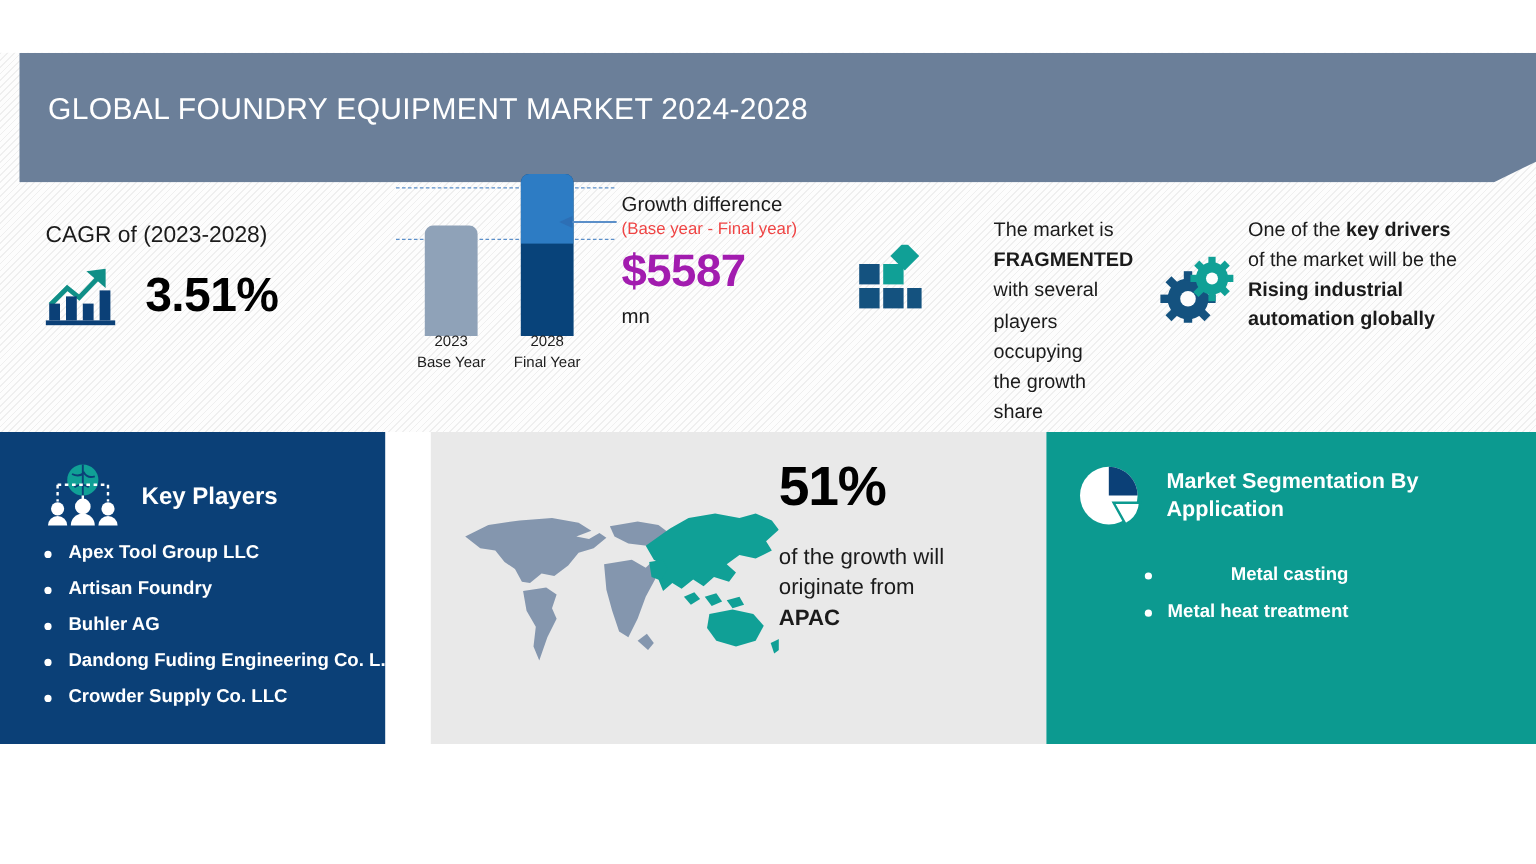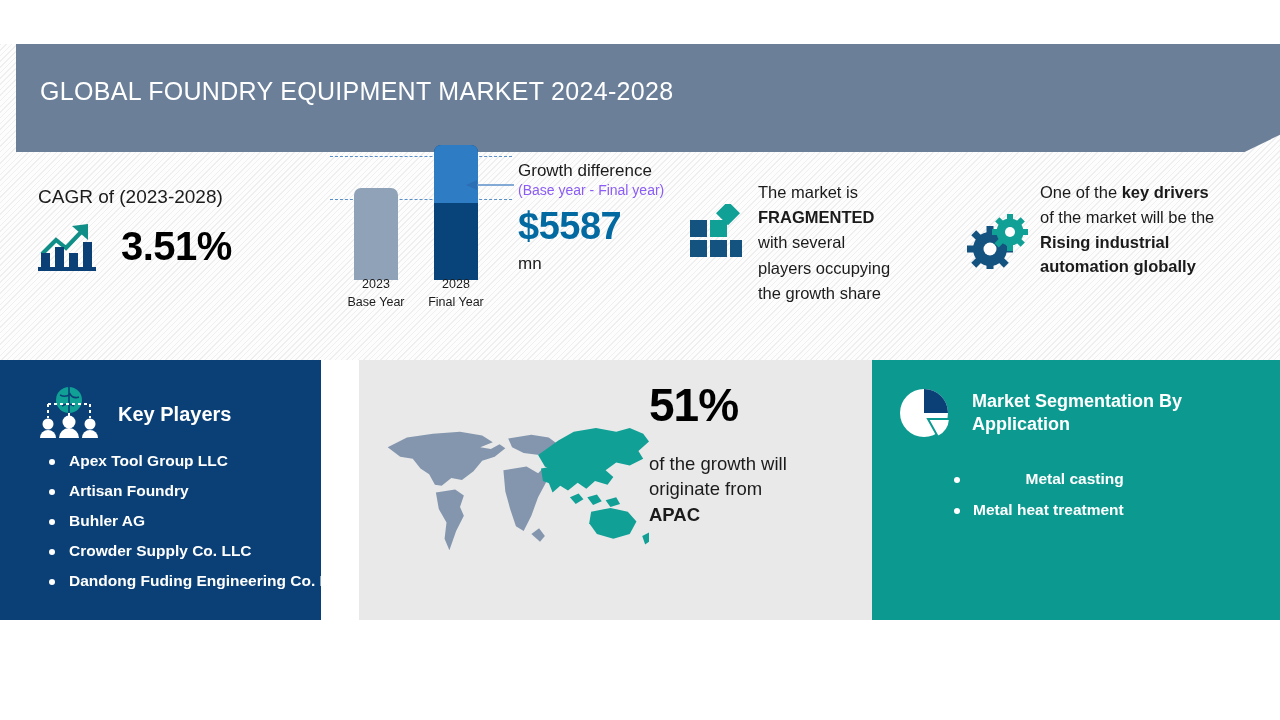"(Base year - Final year)" .growth-t2 { color: #8b5cf6 -> #ef4444 }
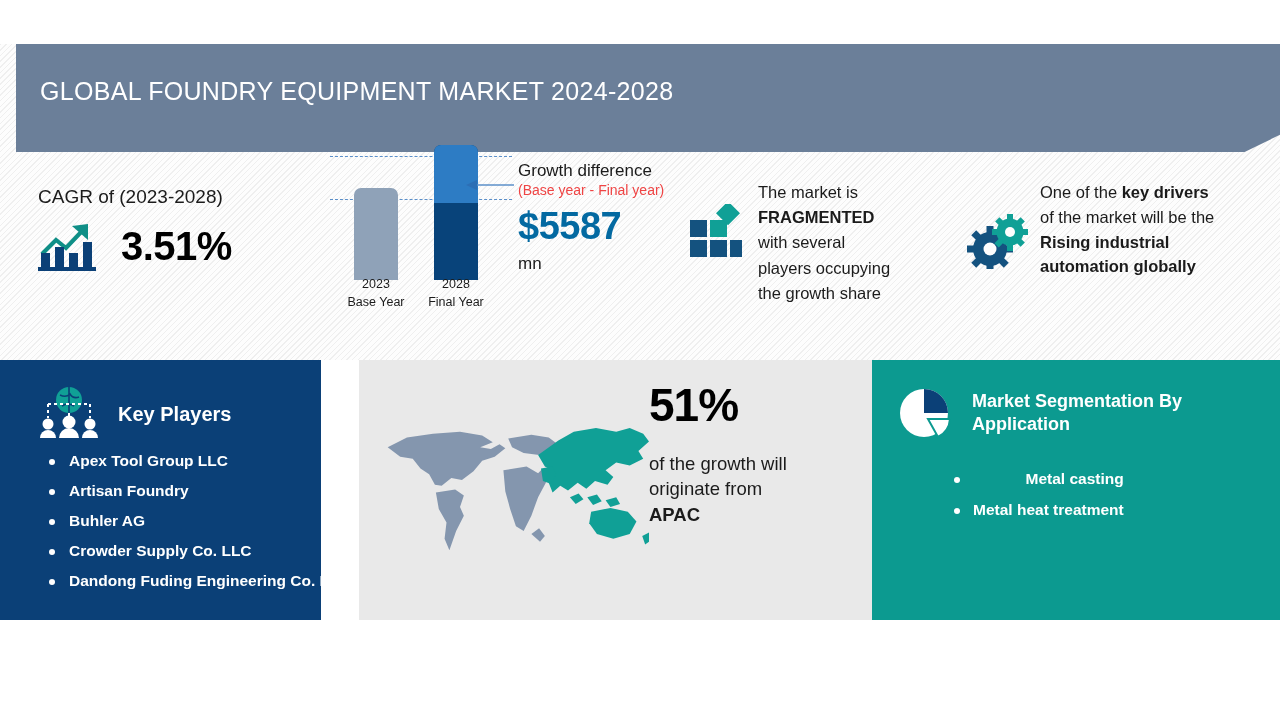"The market is" .frag { gap: none -> 44px; left: 688px -> 714px }
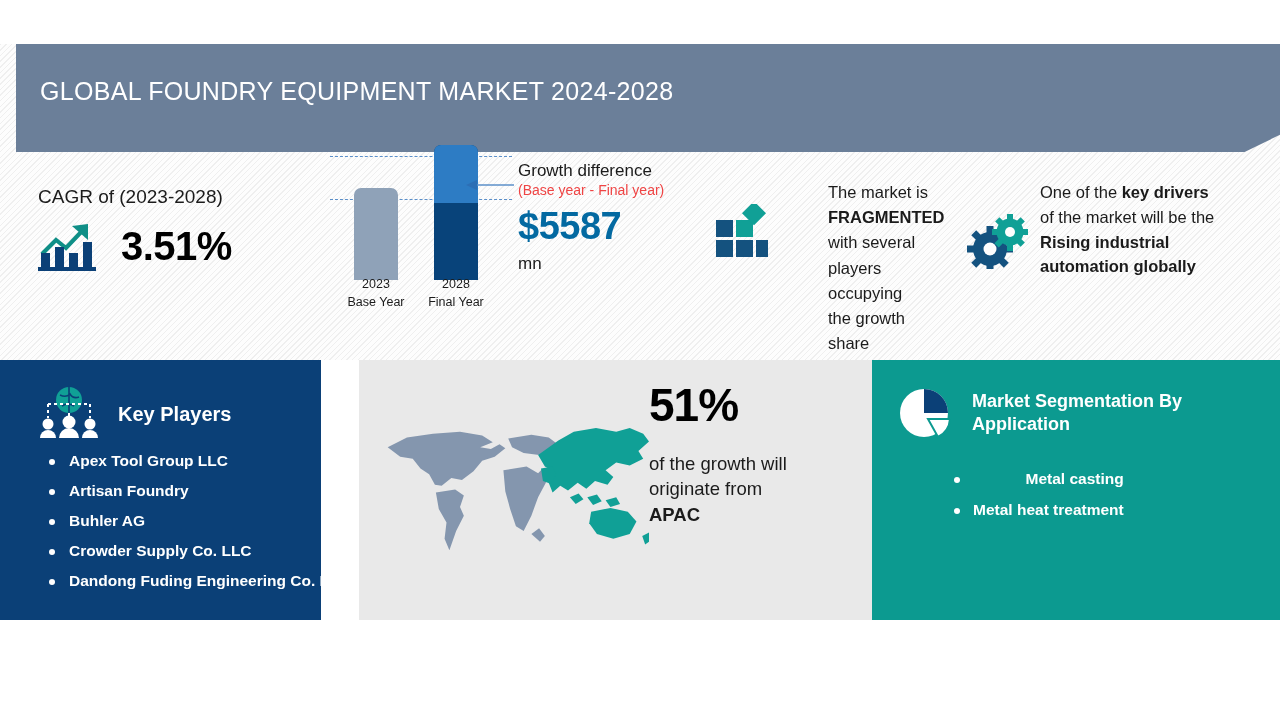"$5587" .growth-val { color: #0369a1 -> #a21caf }
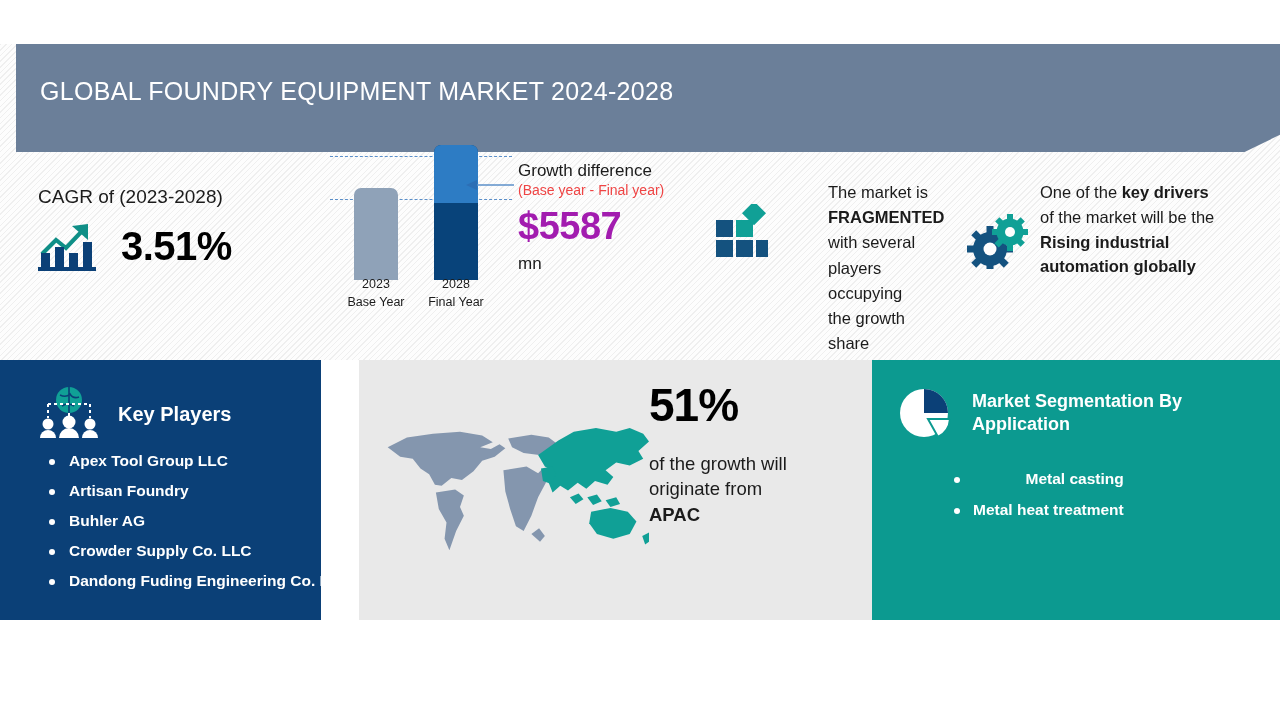"Apex Tool Group LLC" .kp-list { left: 42px -> 30px }
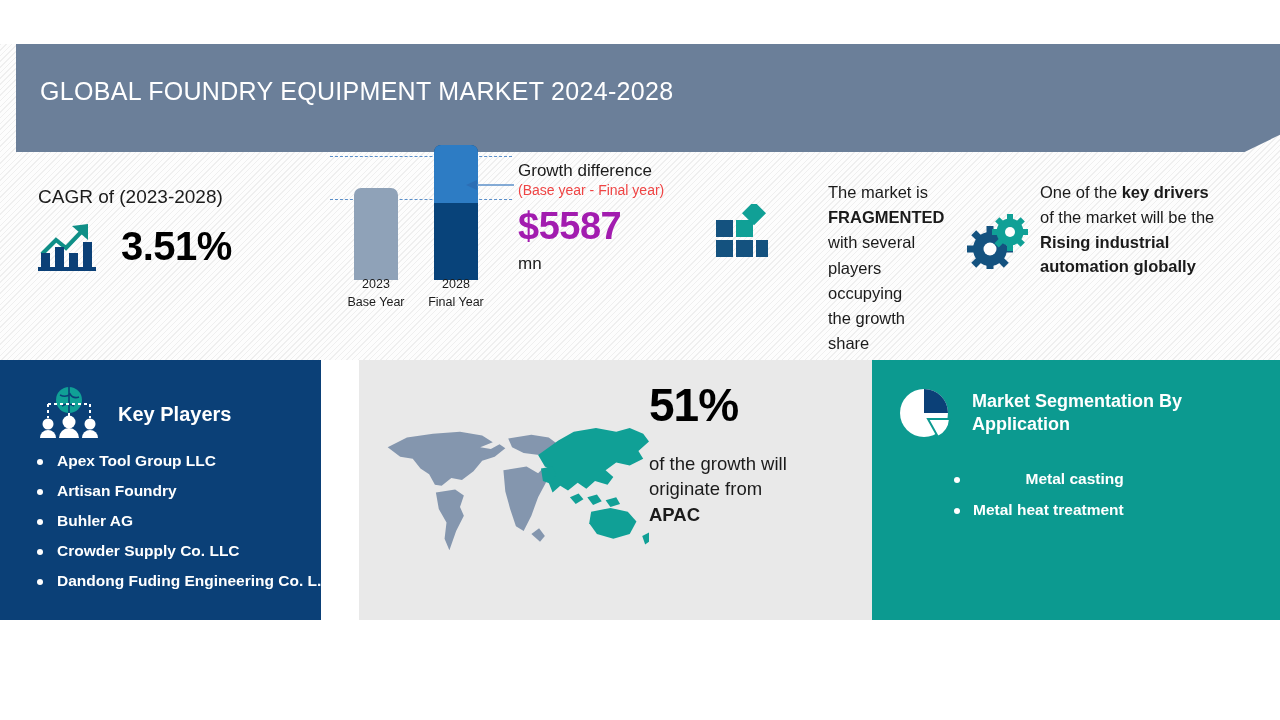"Crowder Supply Co. LLC" li { order: before "Dandong Fuding Engineering Co. L..." -> after "Dandong Fuding Engineering Co. L..." }
